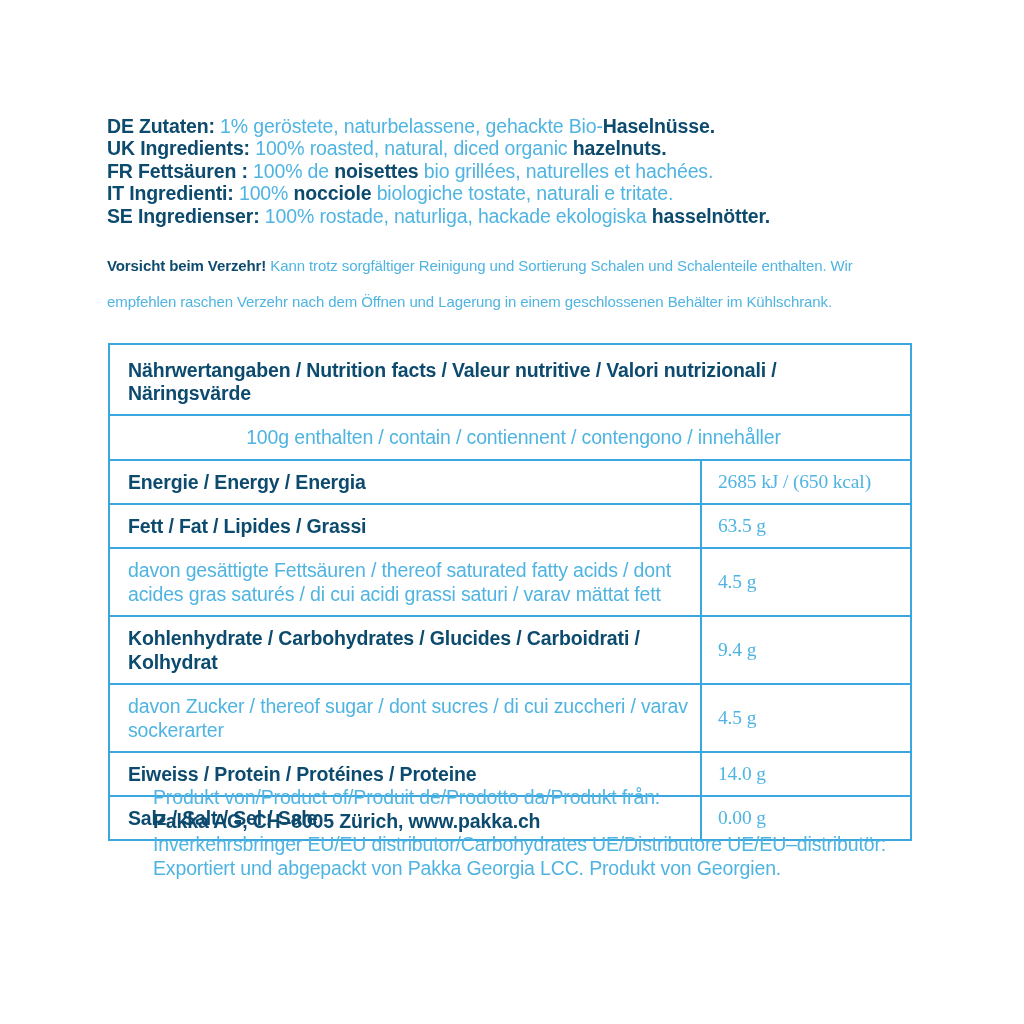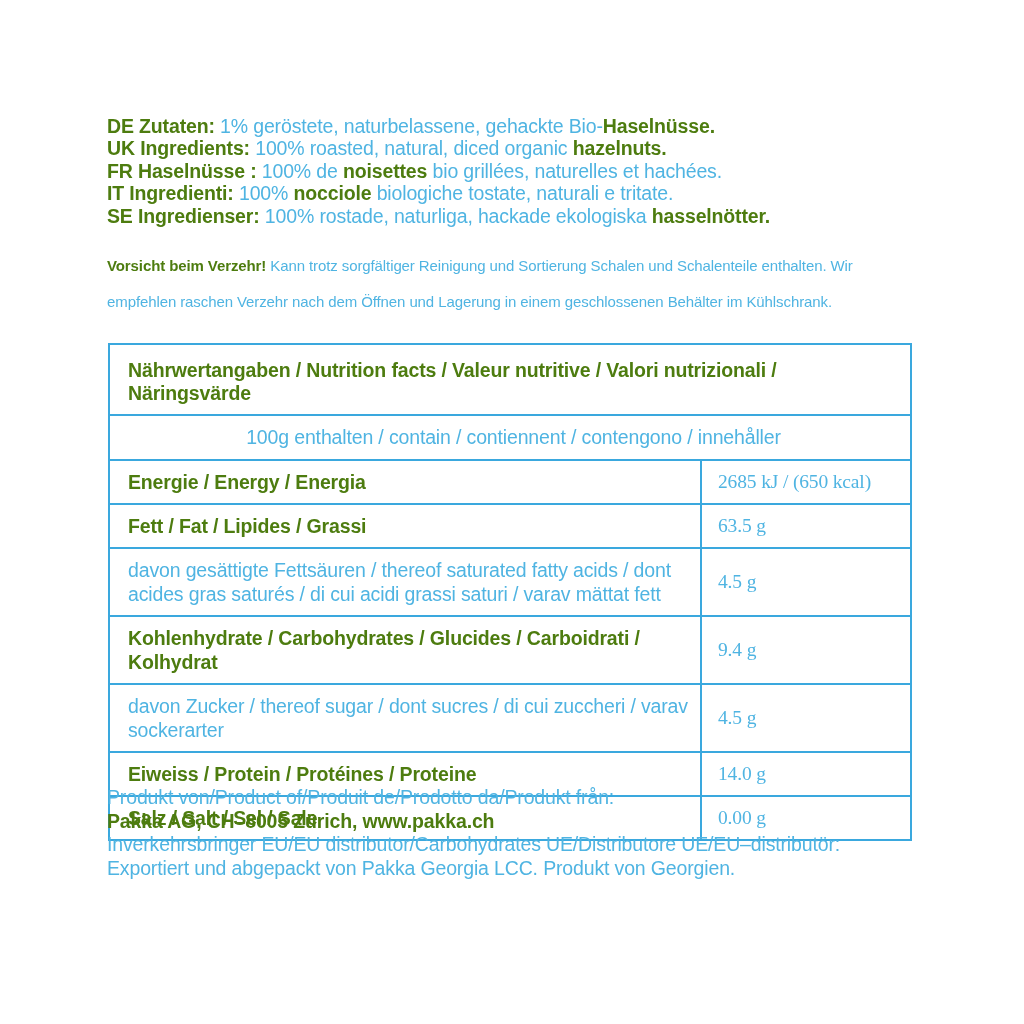"DE" .c-bold { color: #4d7c0f -> #0c4a6e }
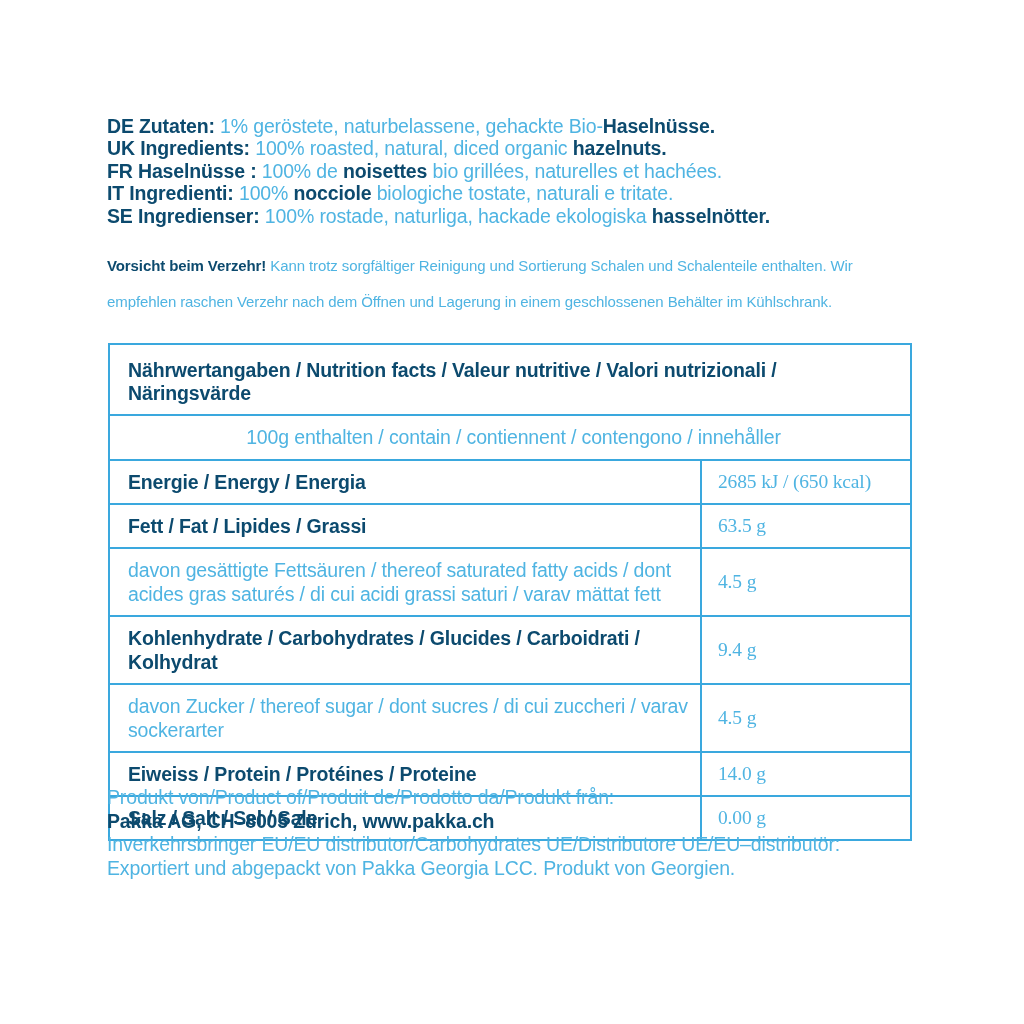"Haselnüsse :" span.c-bold { text: Haselnüsse -> Fettsäuren }
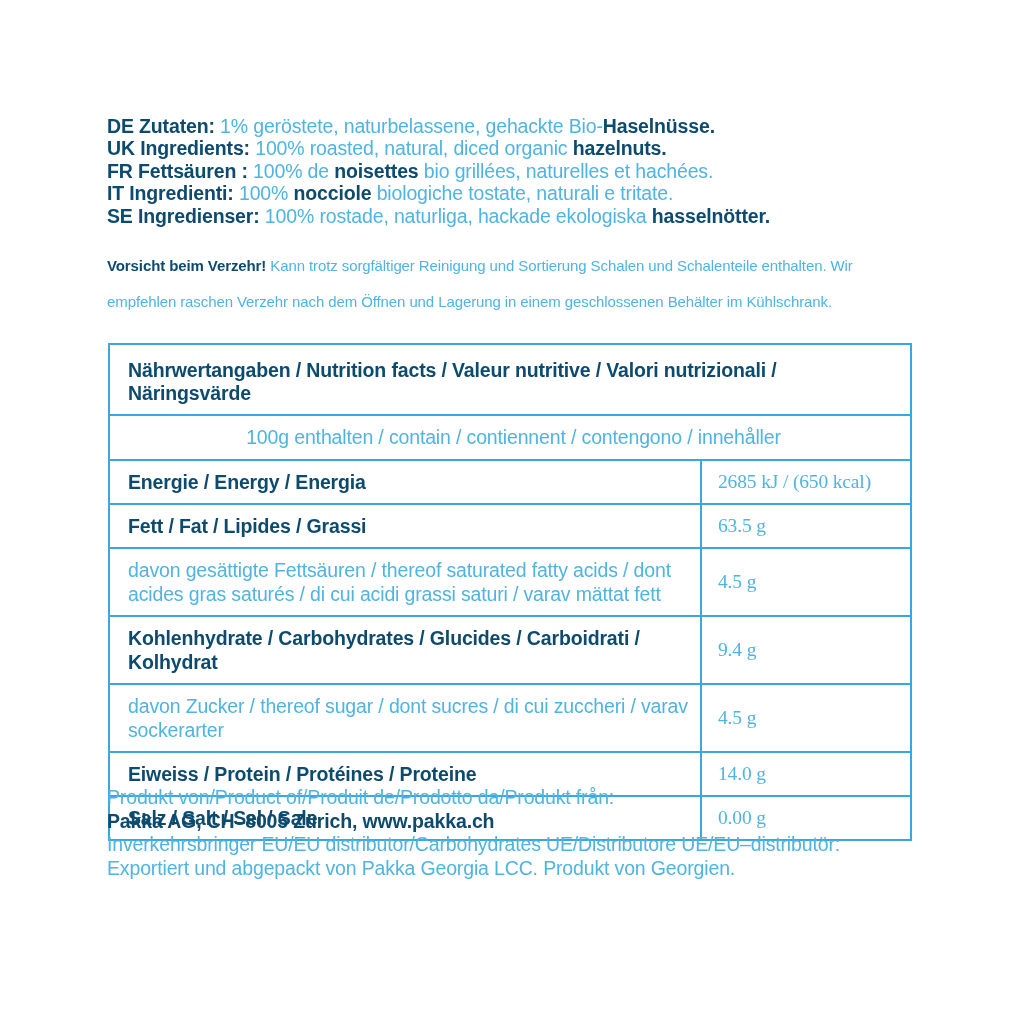"Produkt von/Product of/Produit" .f-line { margin-left: none -> 46px }
